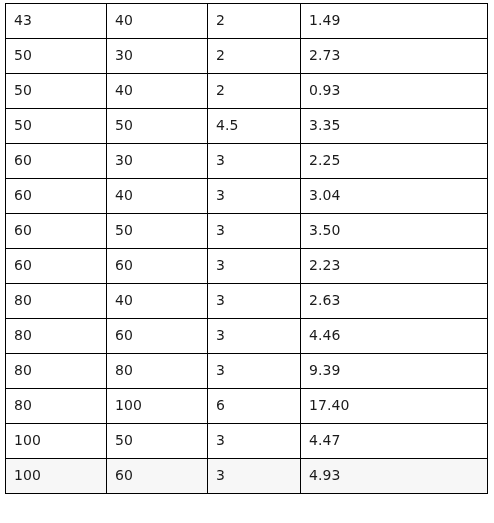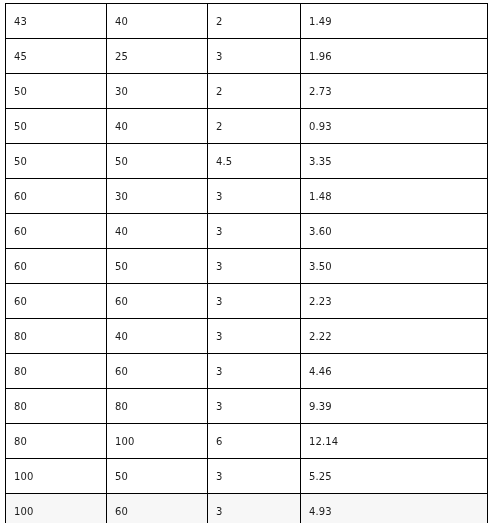"43" table.data-table td { font-size: 10px -> 14px }
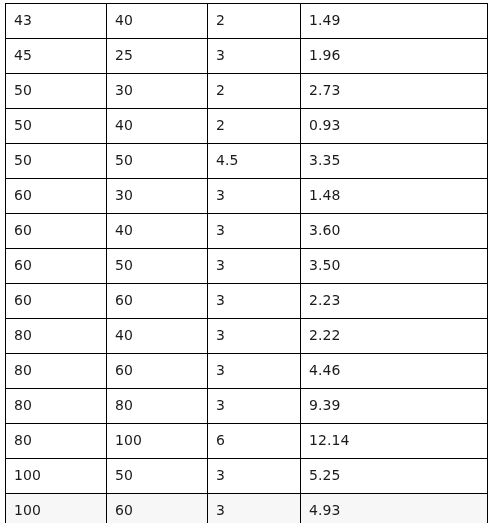"45" tr { html: <tr> <td>45</td> <td>25</td> <td>3</td> <td>1.96</td> </tr> -> none }
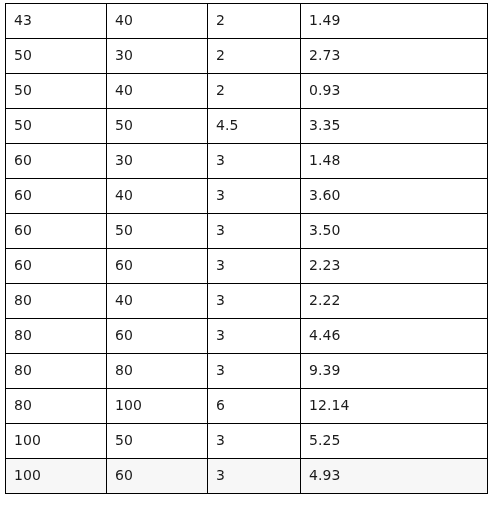"1.48" td { text: 1.48 -> 2.25 }
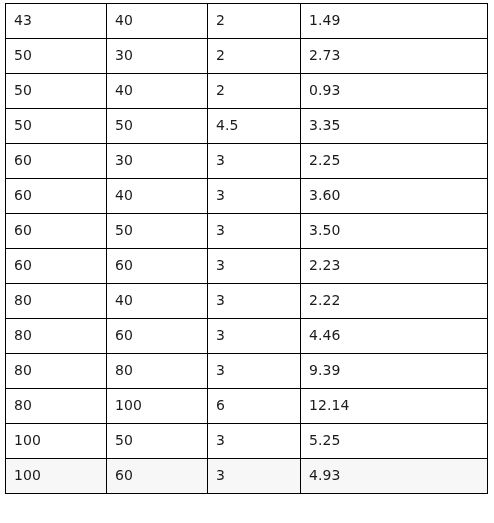"3.60" td { text: 3.60 -> 3.04 }
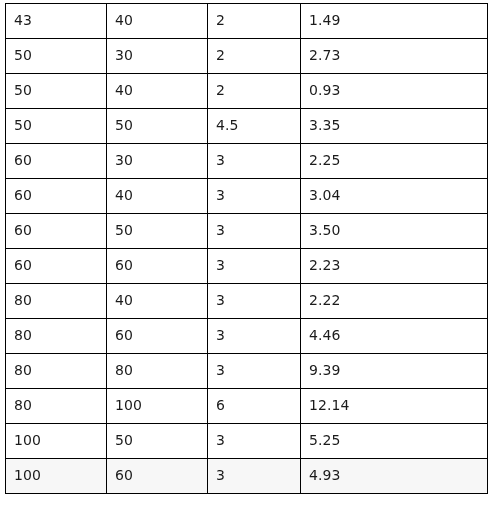"2.22" td { text: 2.22 -> 2.63 }
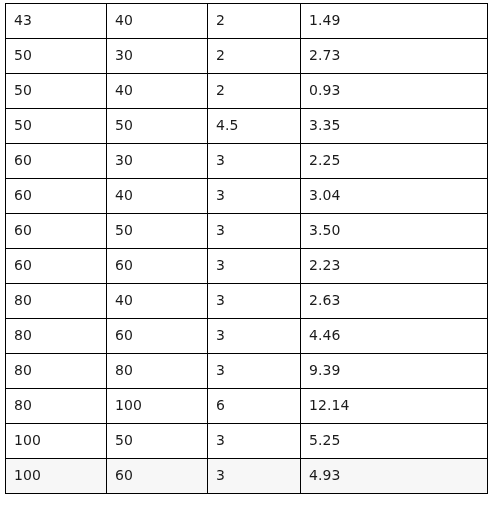"12.14" td { text: 12.14 -> 17.40 }
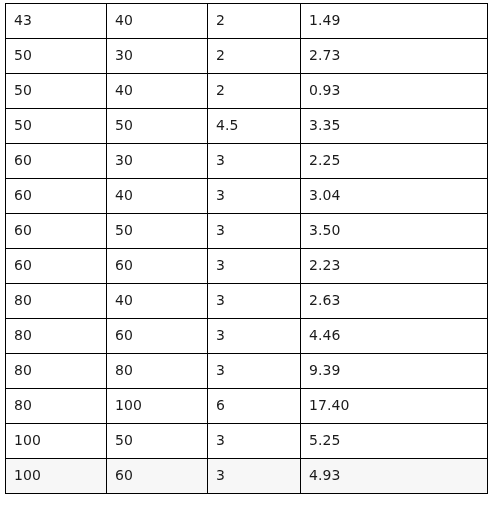"5.25" td { text: 5.25 -> 4.47 }
